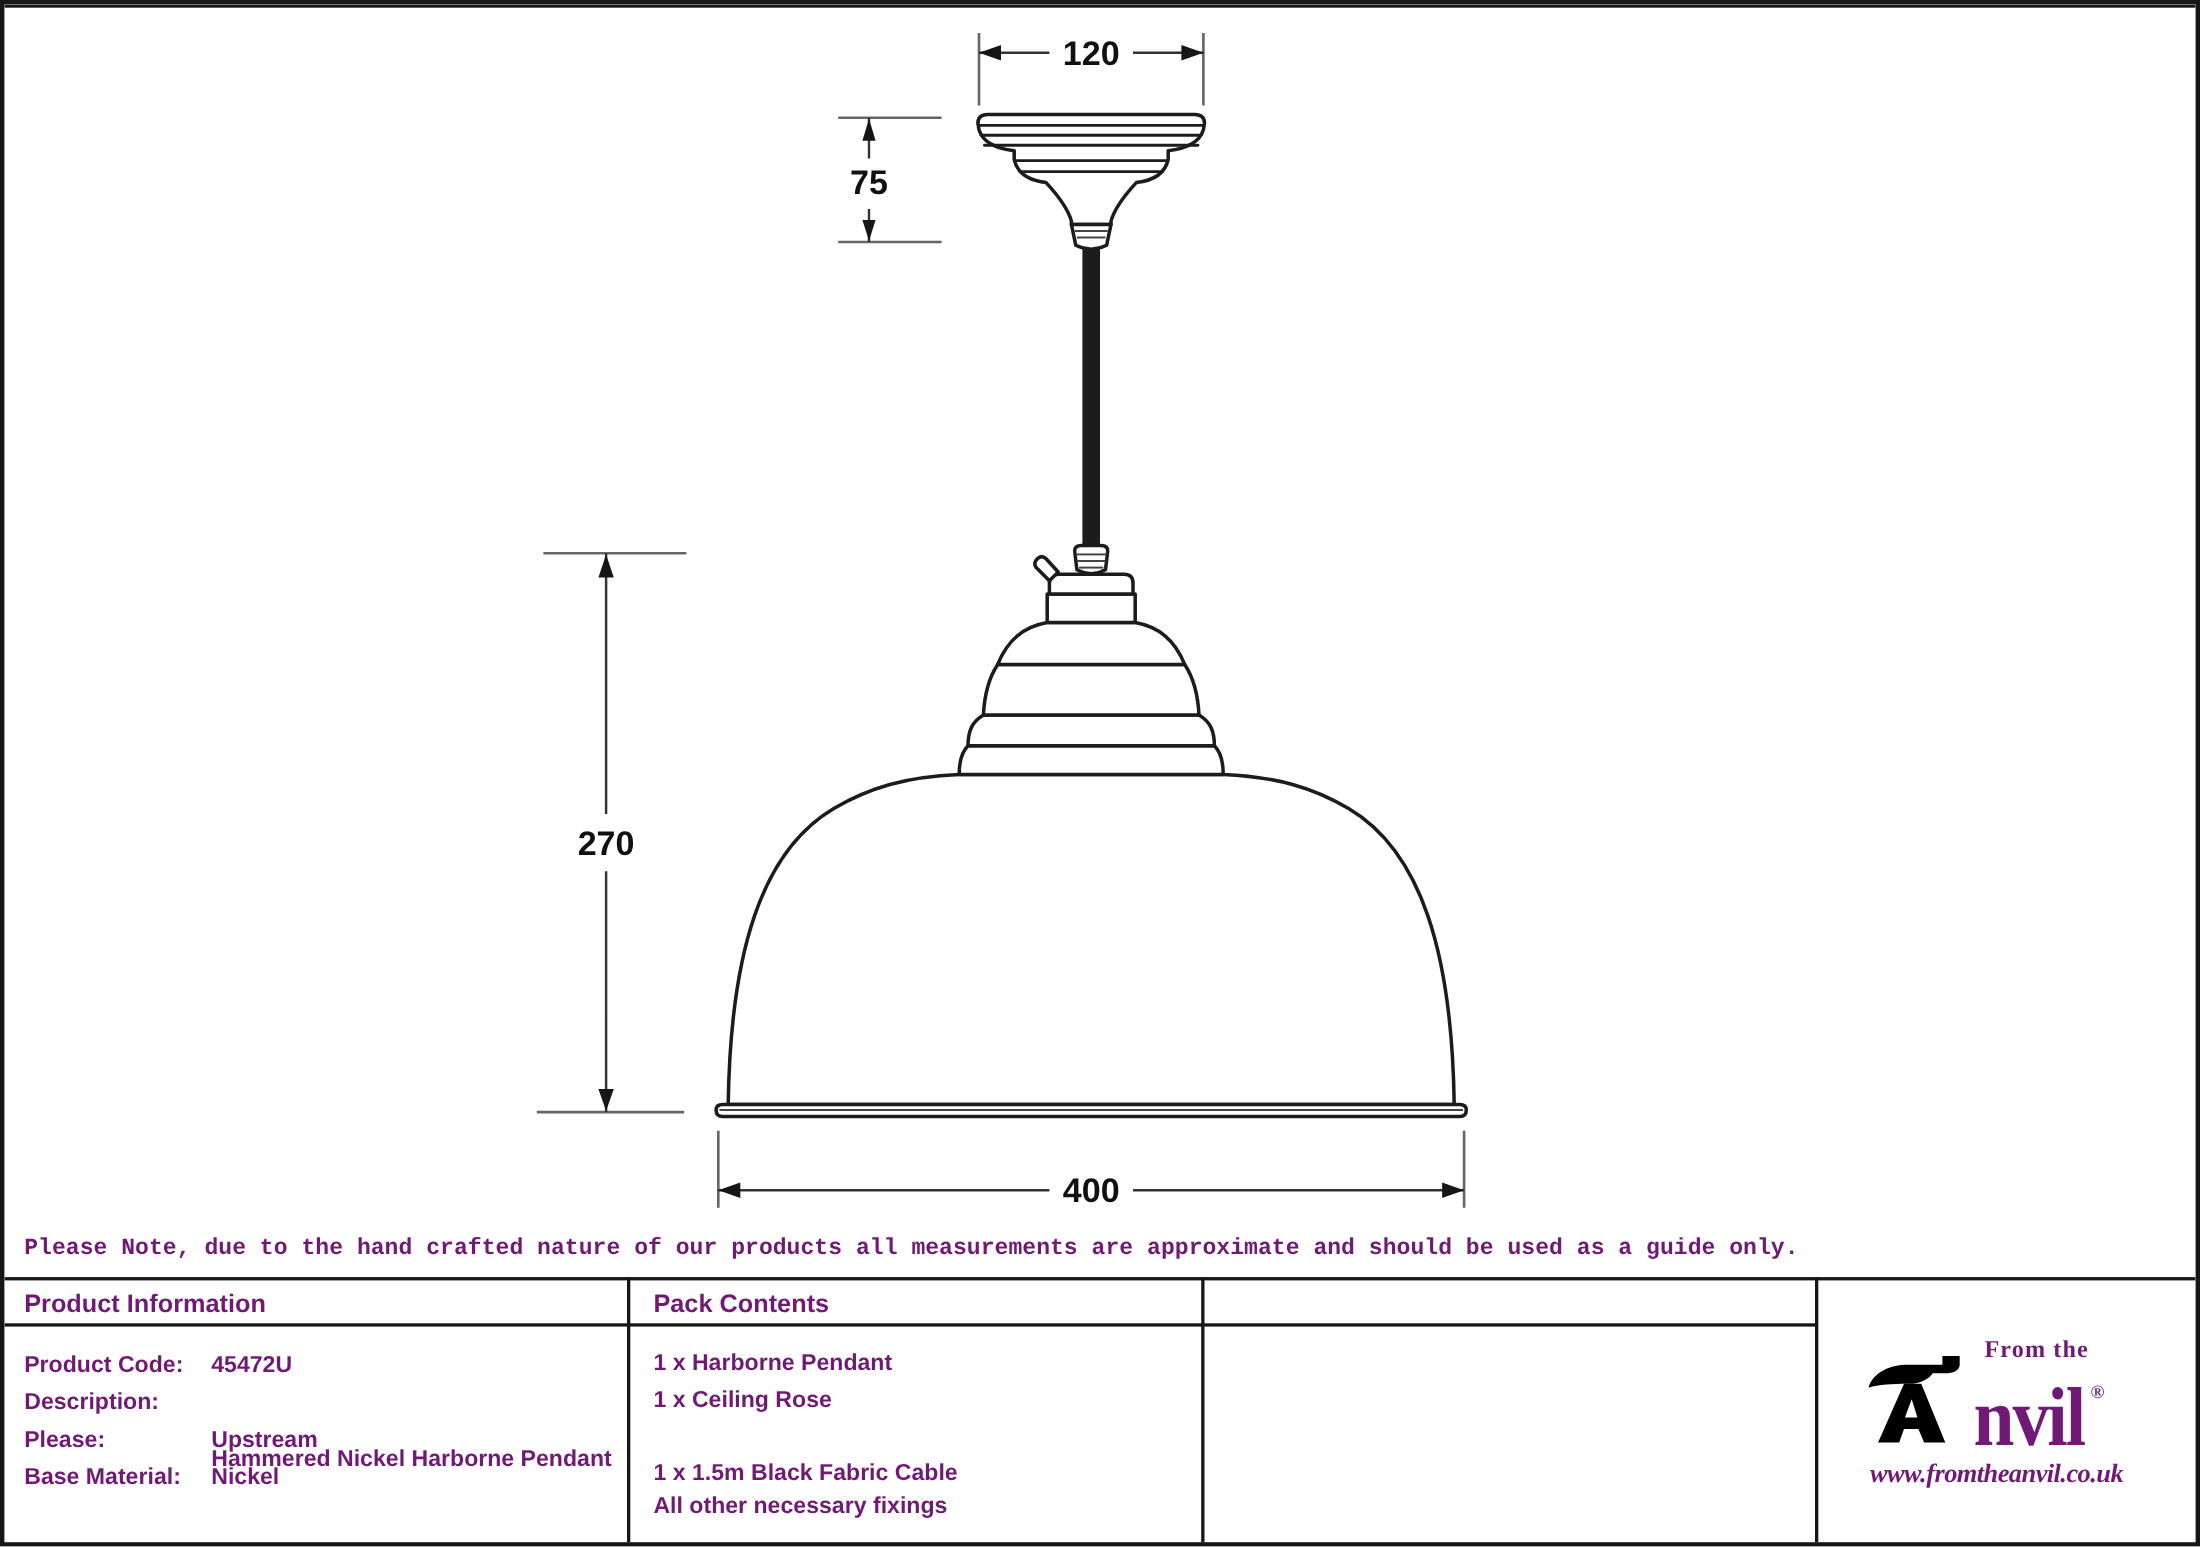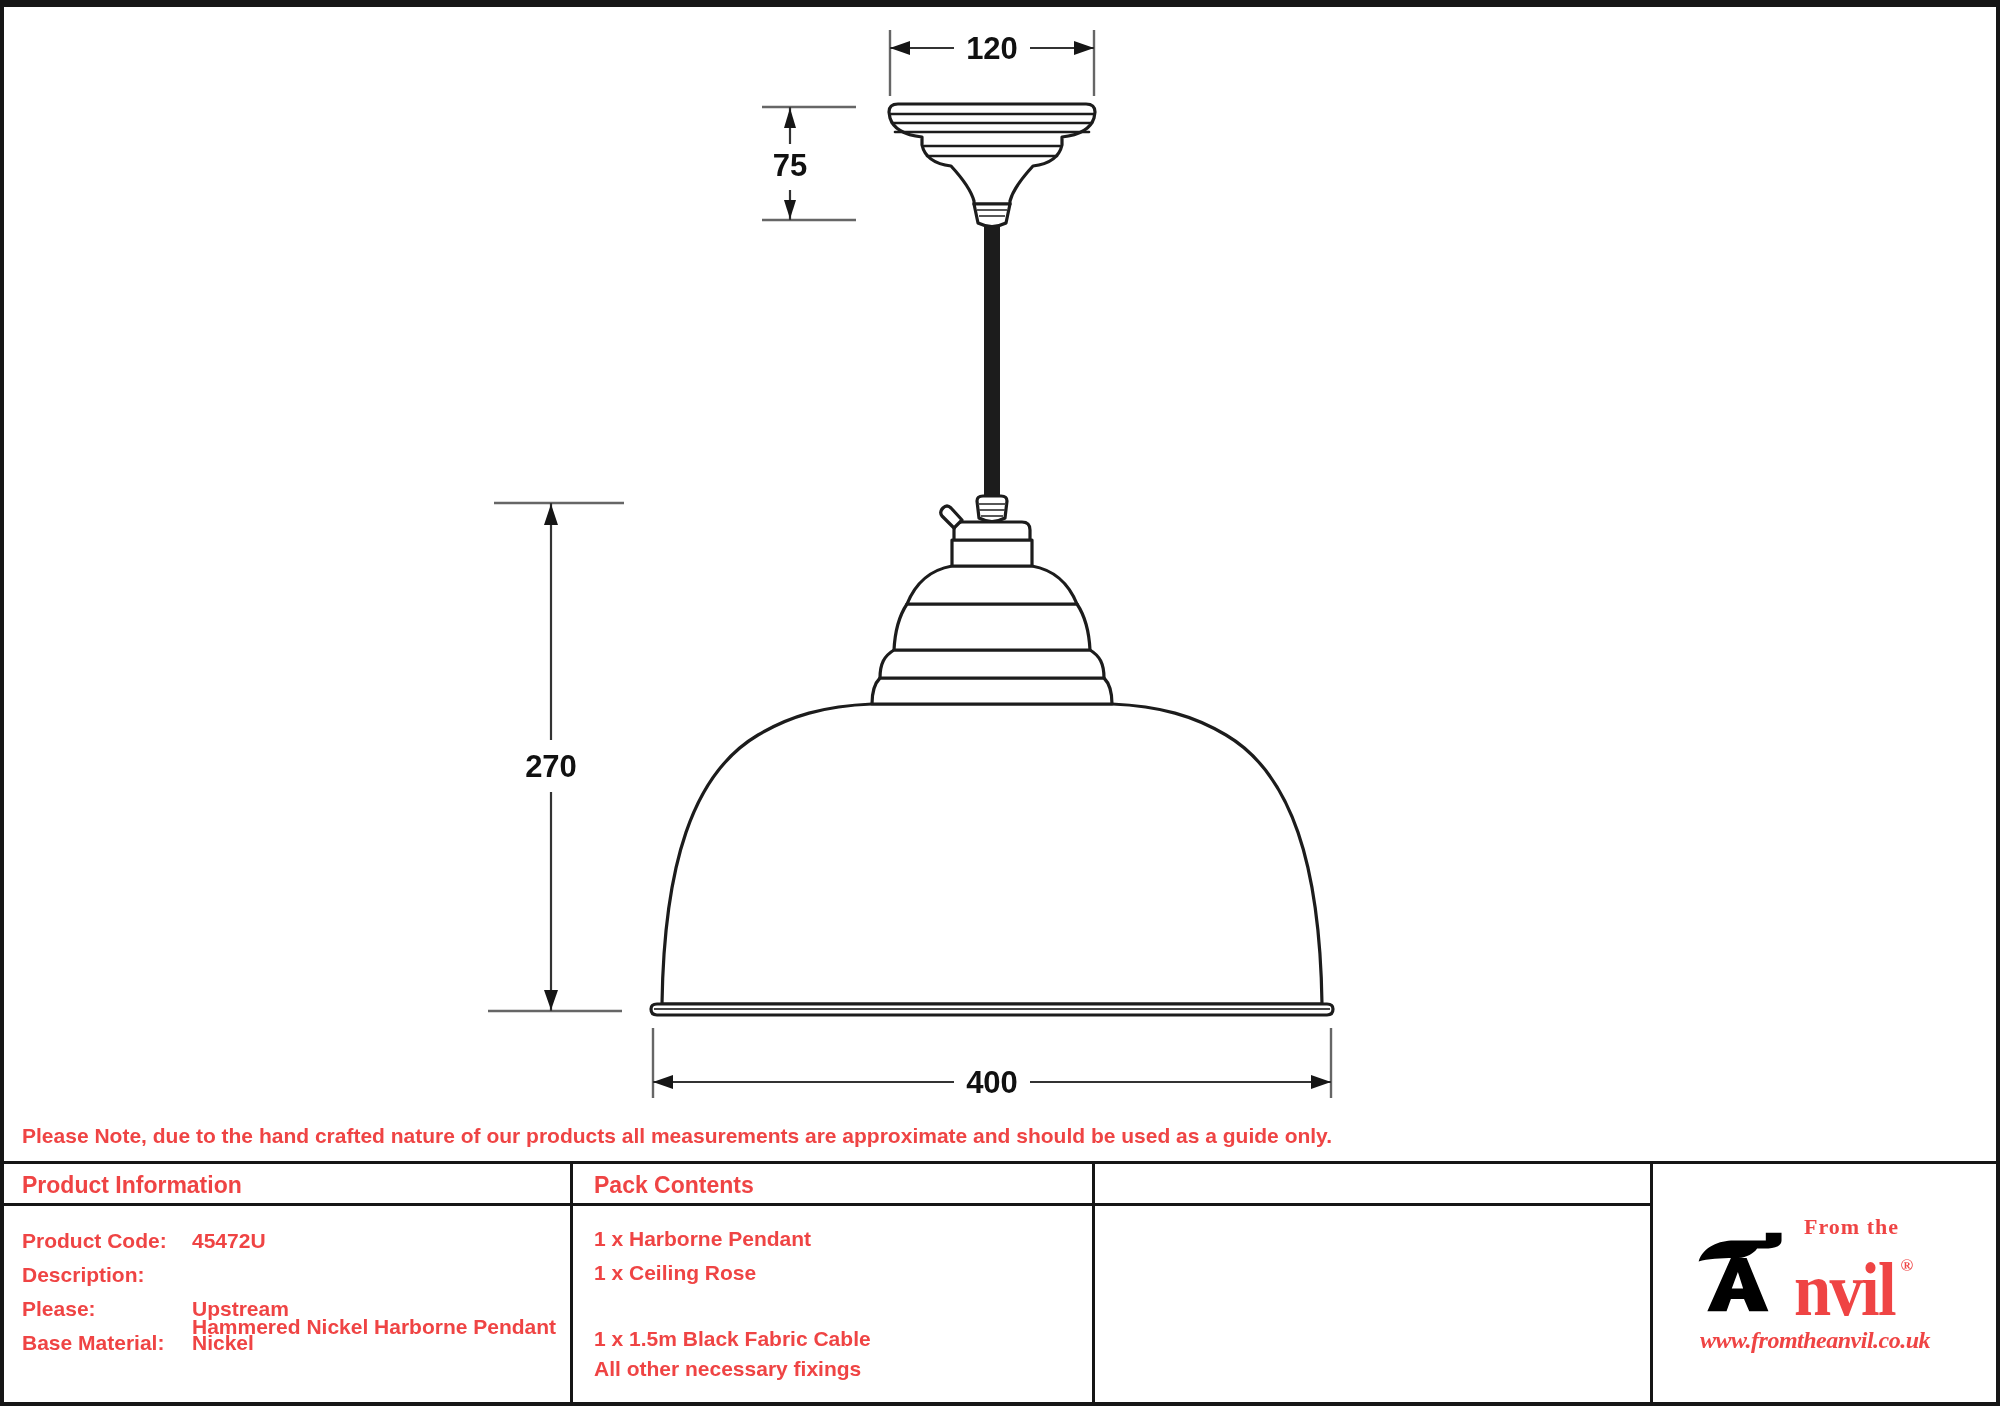"120" .sheet { color: #ef4444 -> #701a75 }
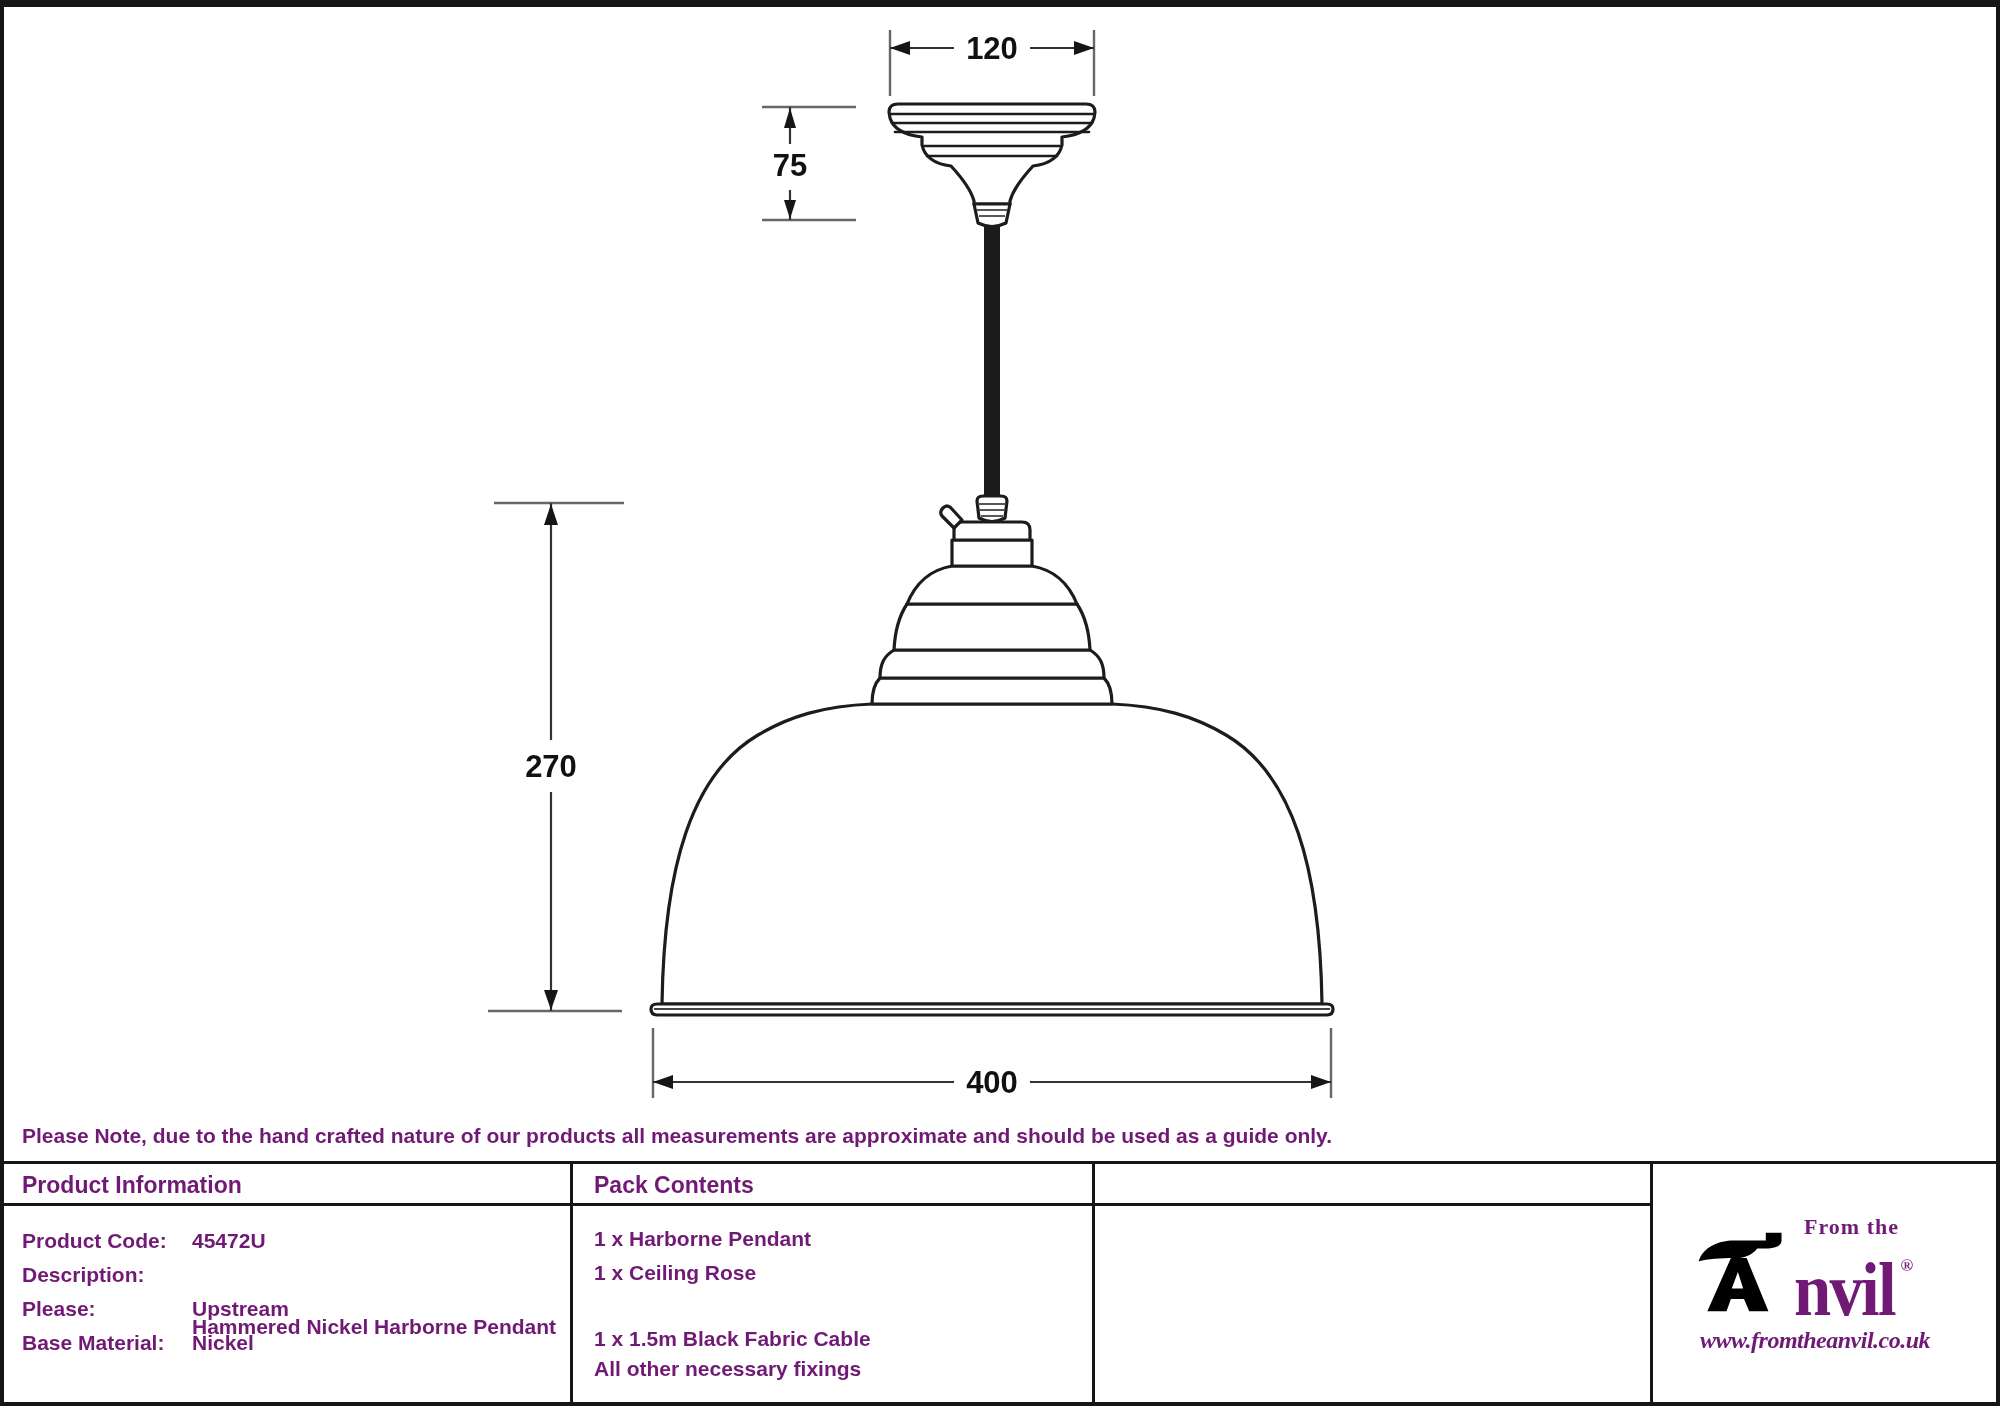"Please Note, due to the" div.txt { font-family: none -> Liberation Mono, monospace }
